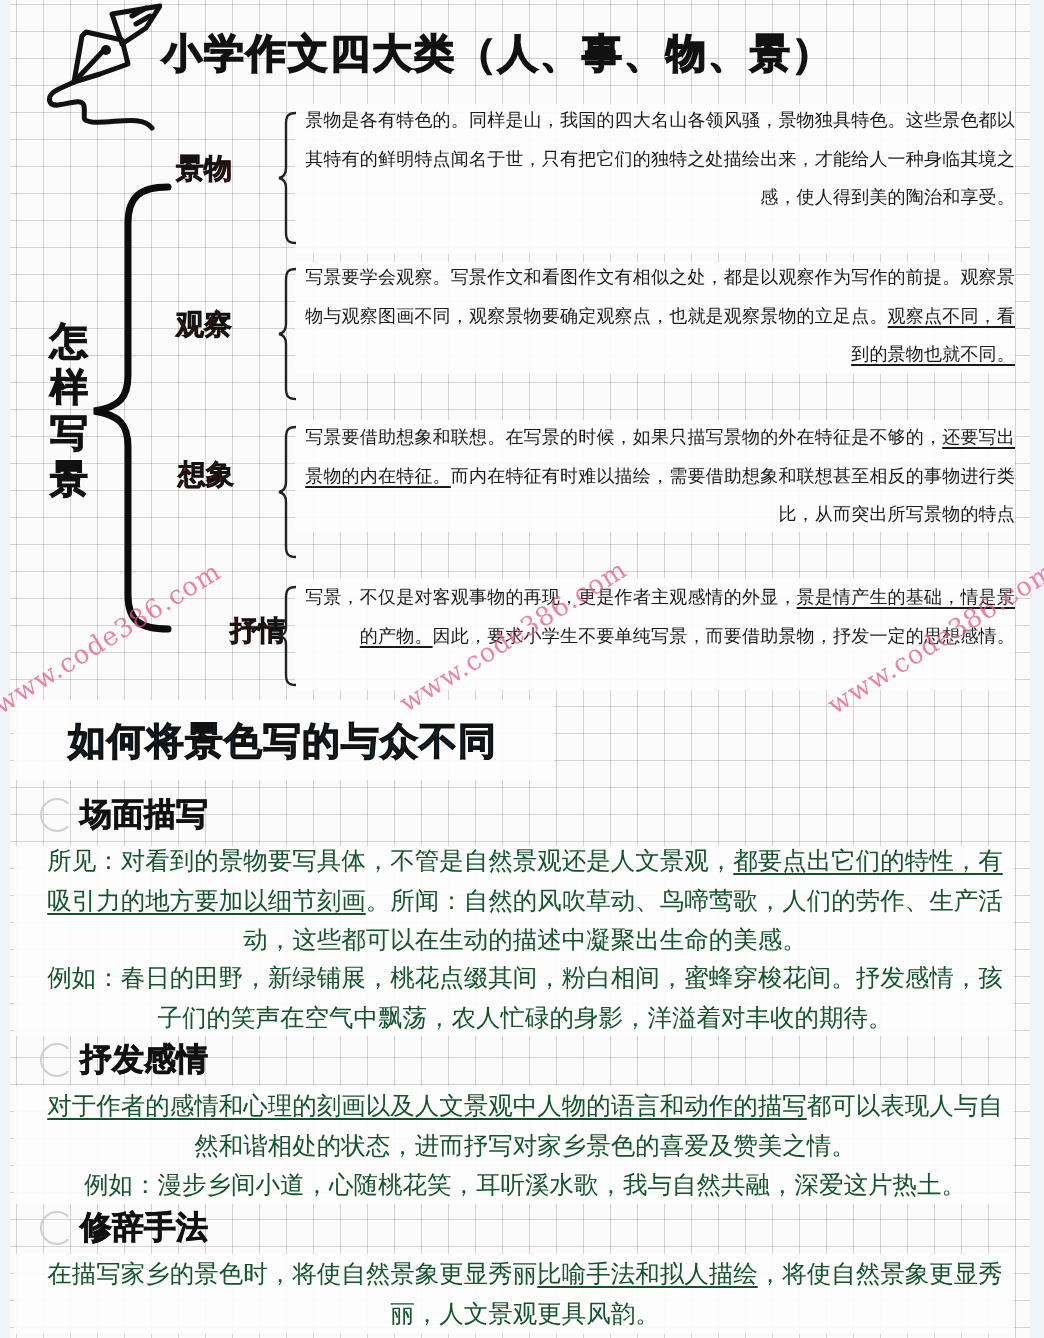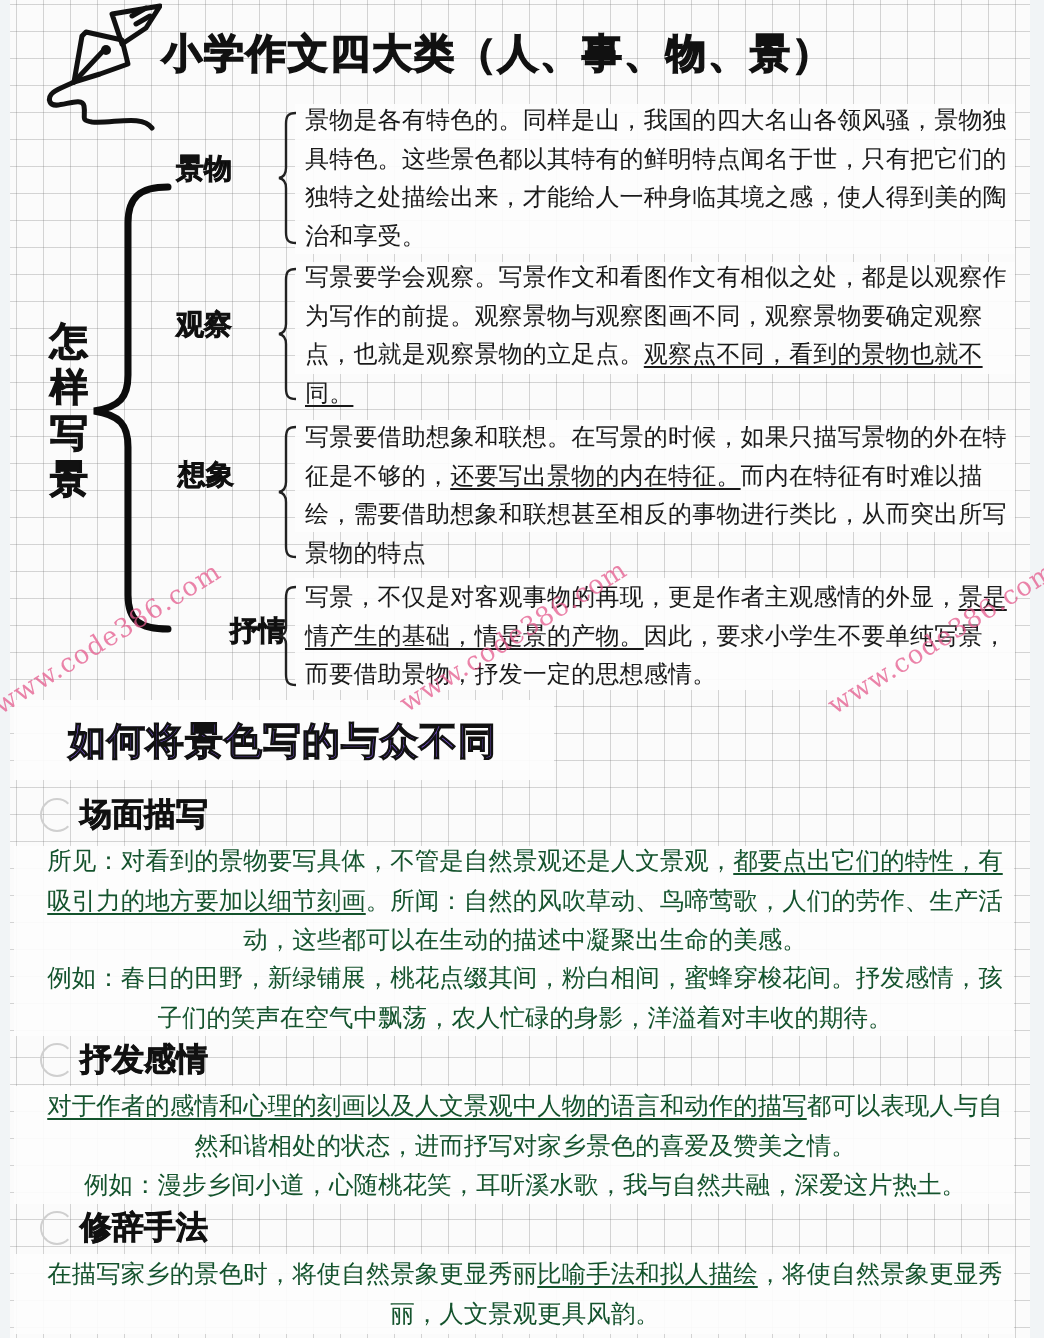"景物是各有特色的。同样是山，我国的四大名山各领风骚，景物独具特色。这些景色都以其" .block-text { font-size: 24px -> 18px; text-align: none -> right }
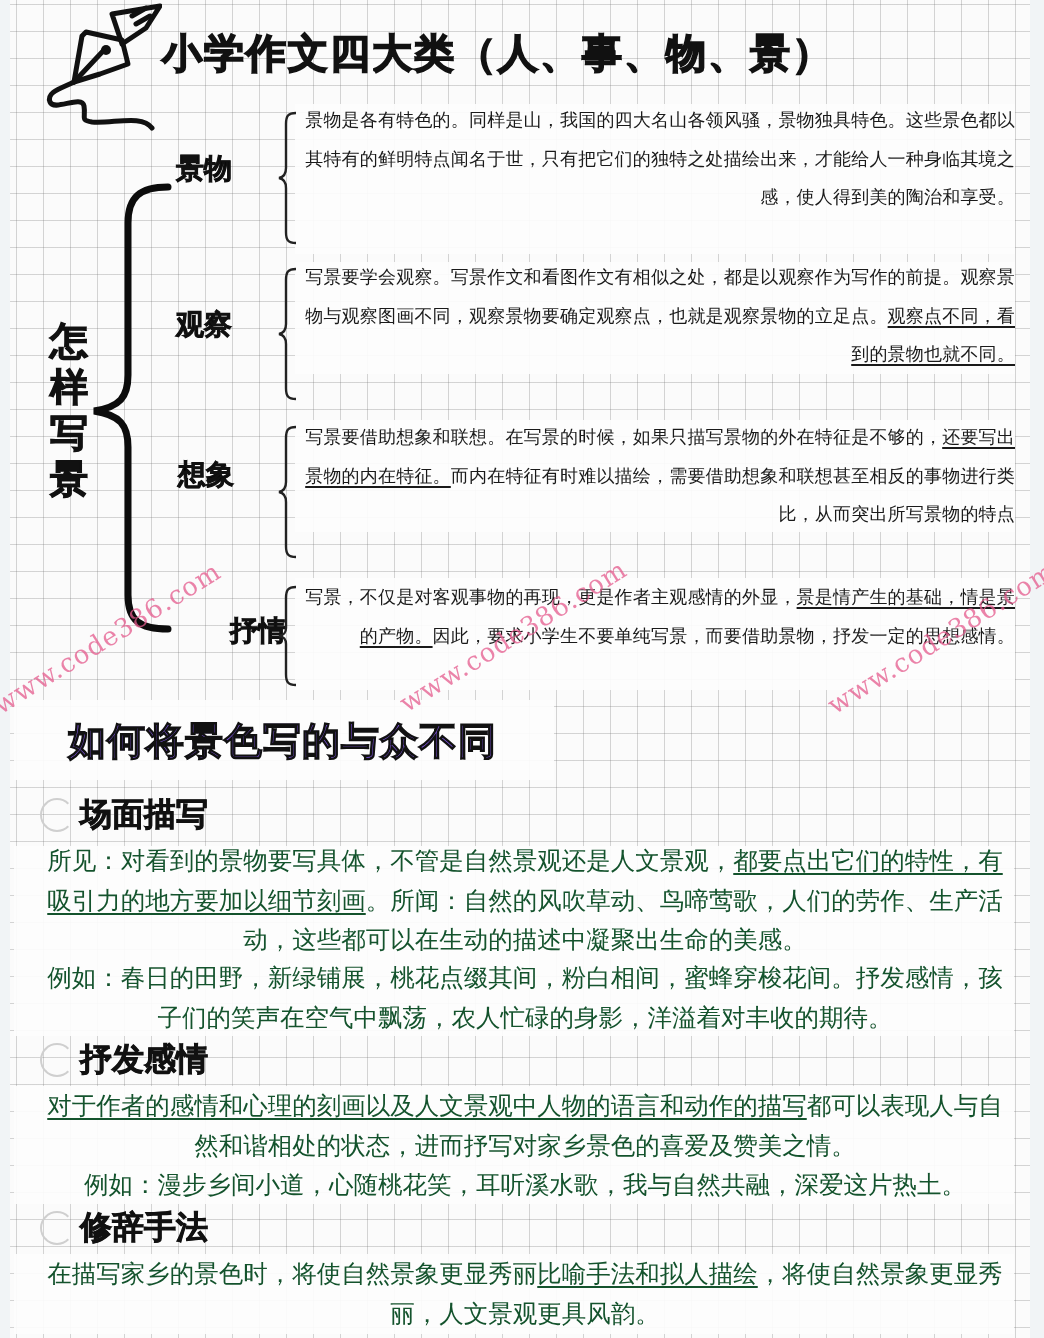"景物" .cat-label { color: #000000 -> #b91c1c }
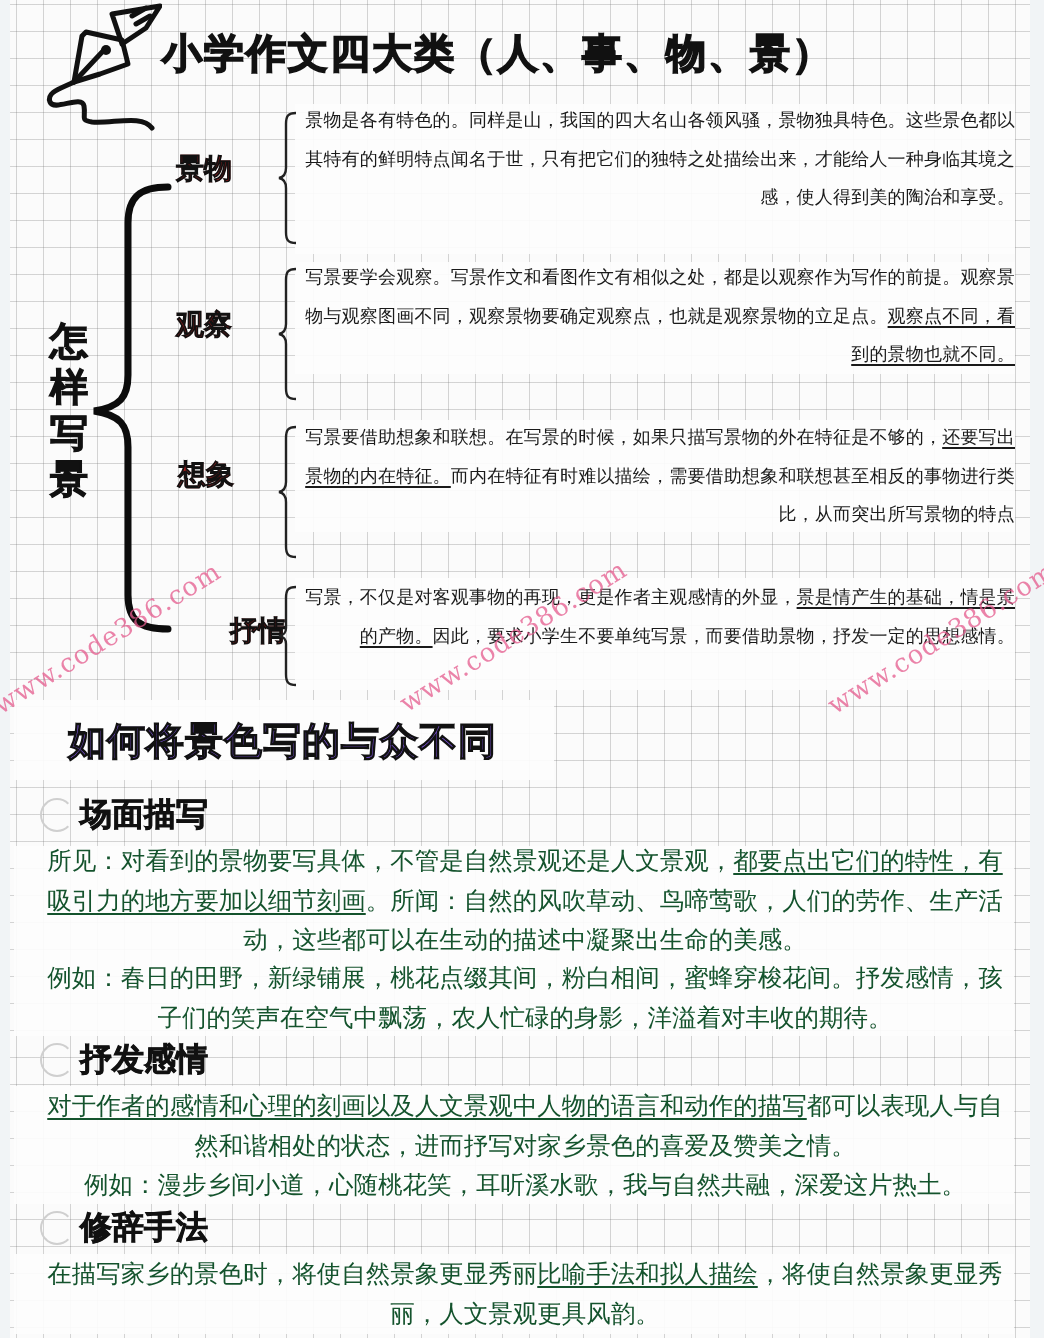"如何将景色写的与众不同" .section-title { color: #8b5cf6 -> #0c4a6e }
